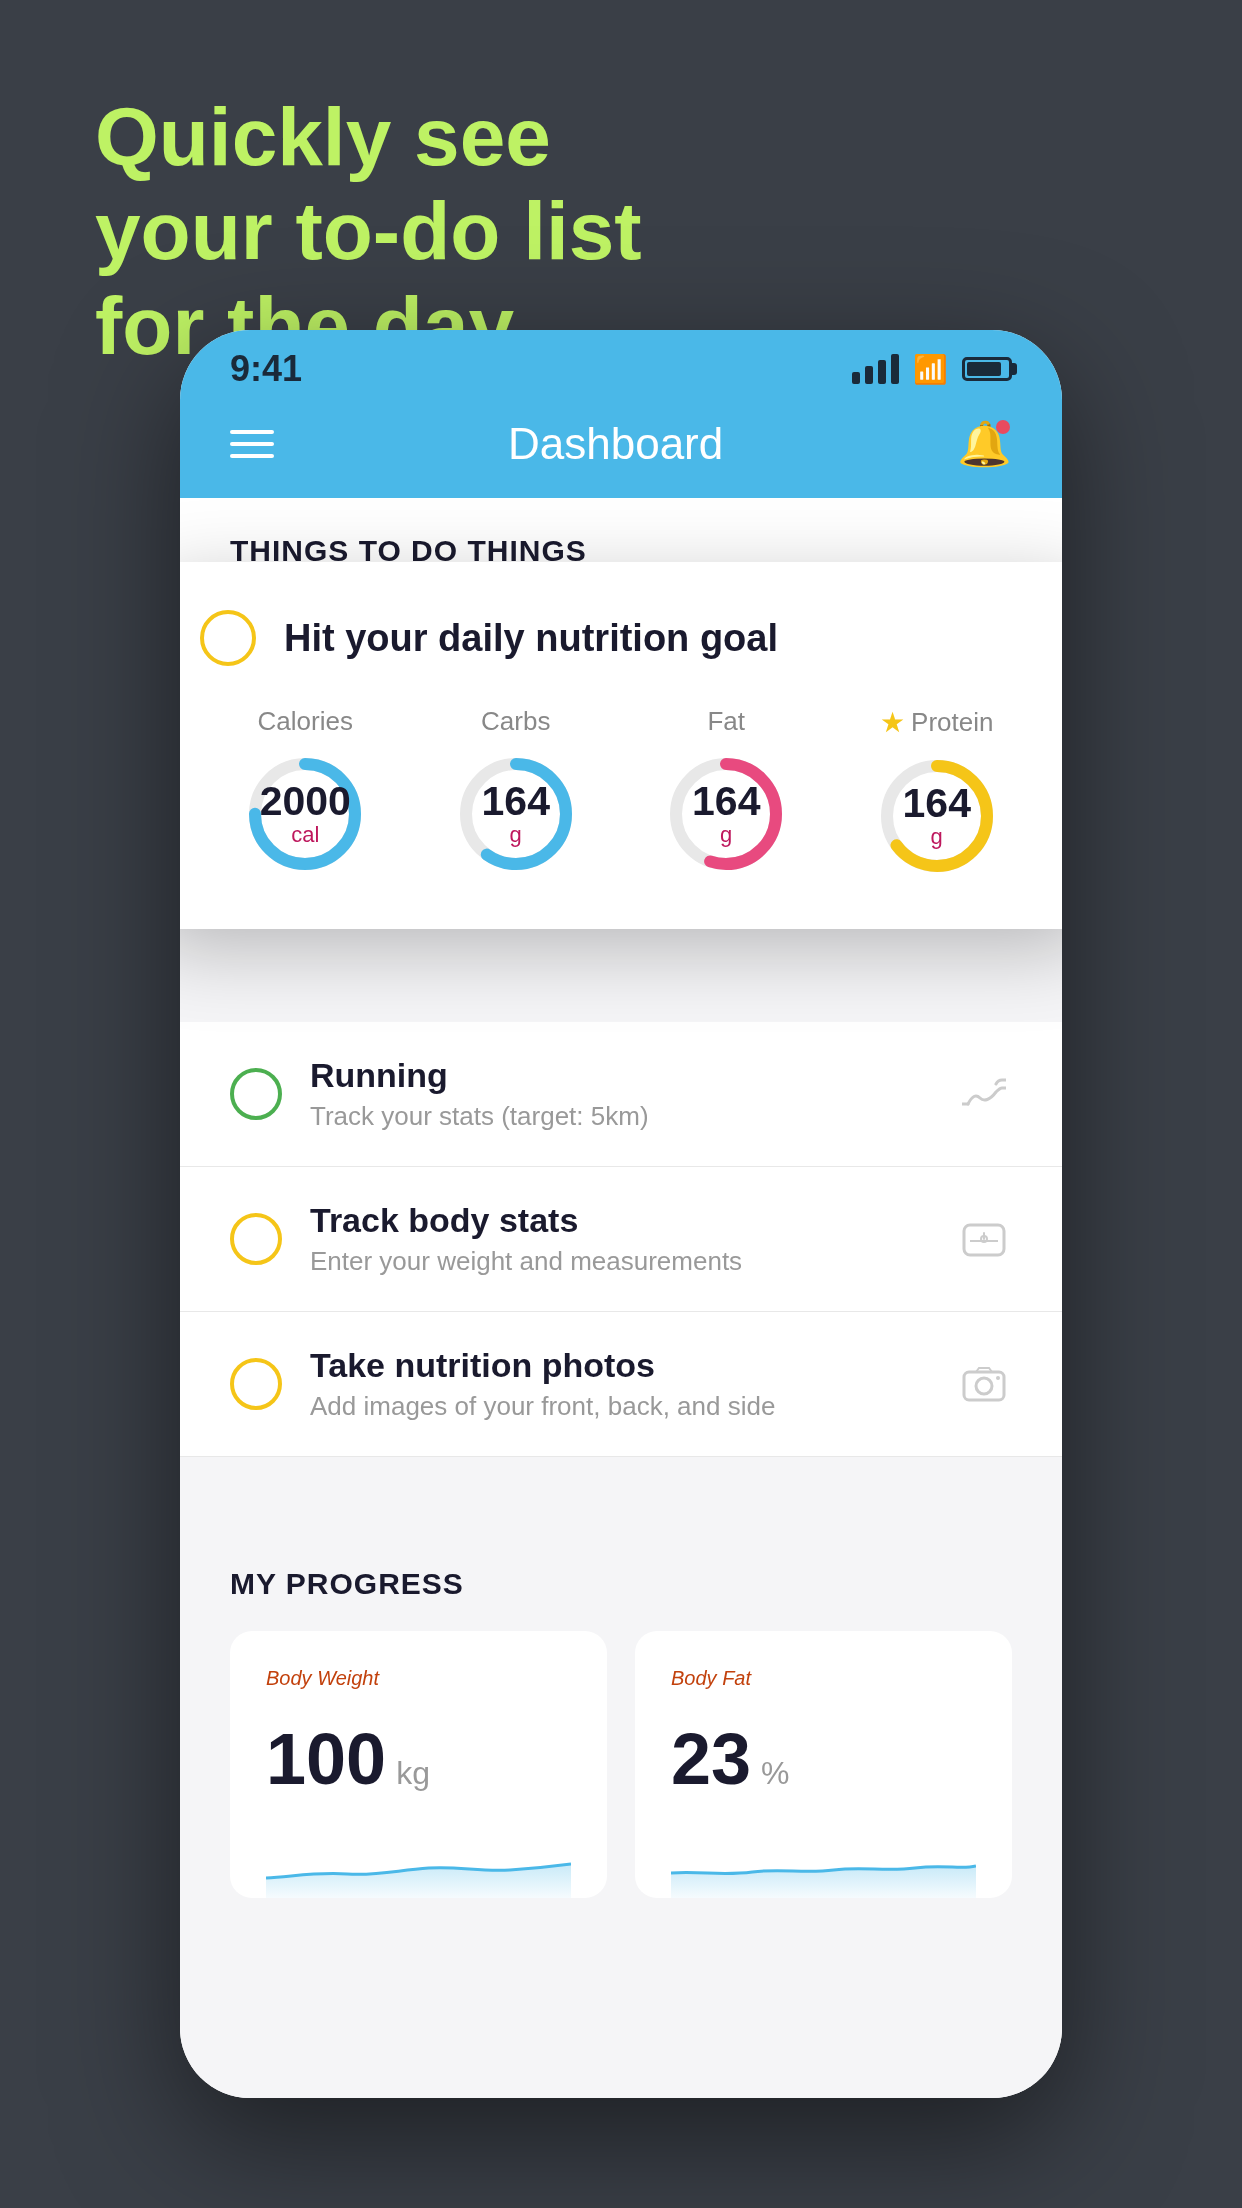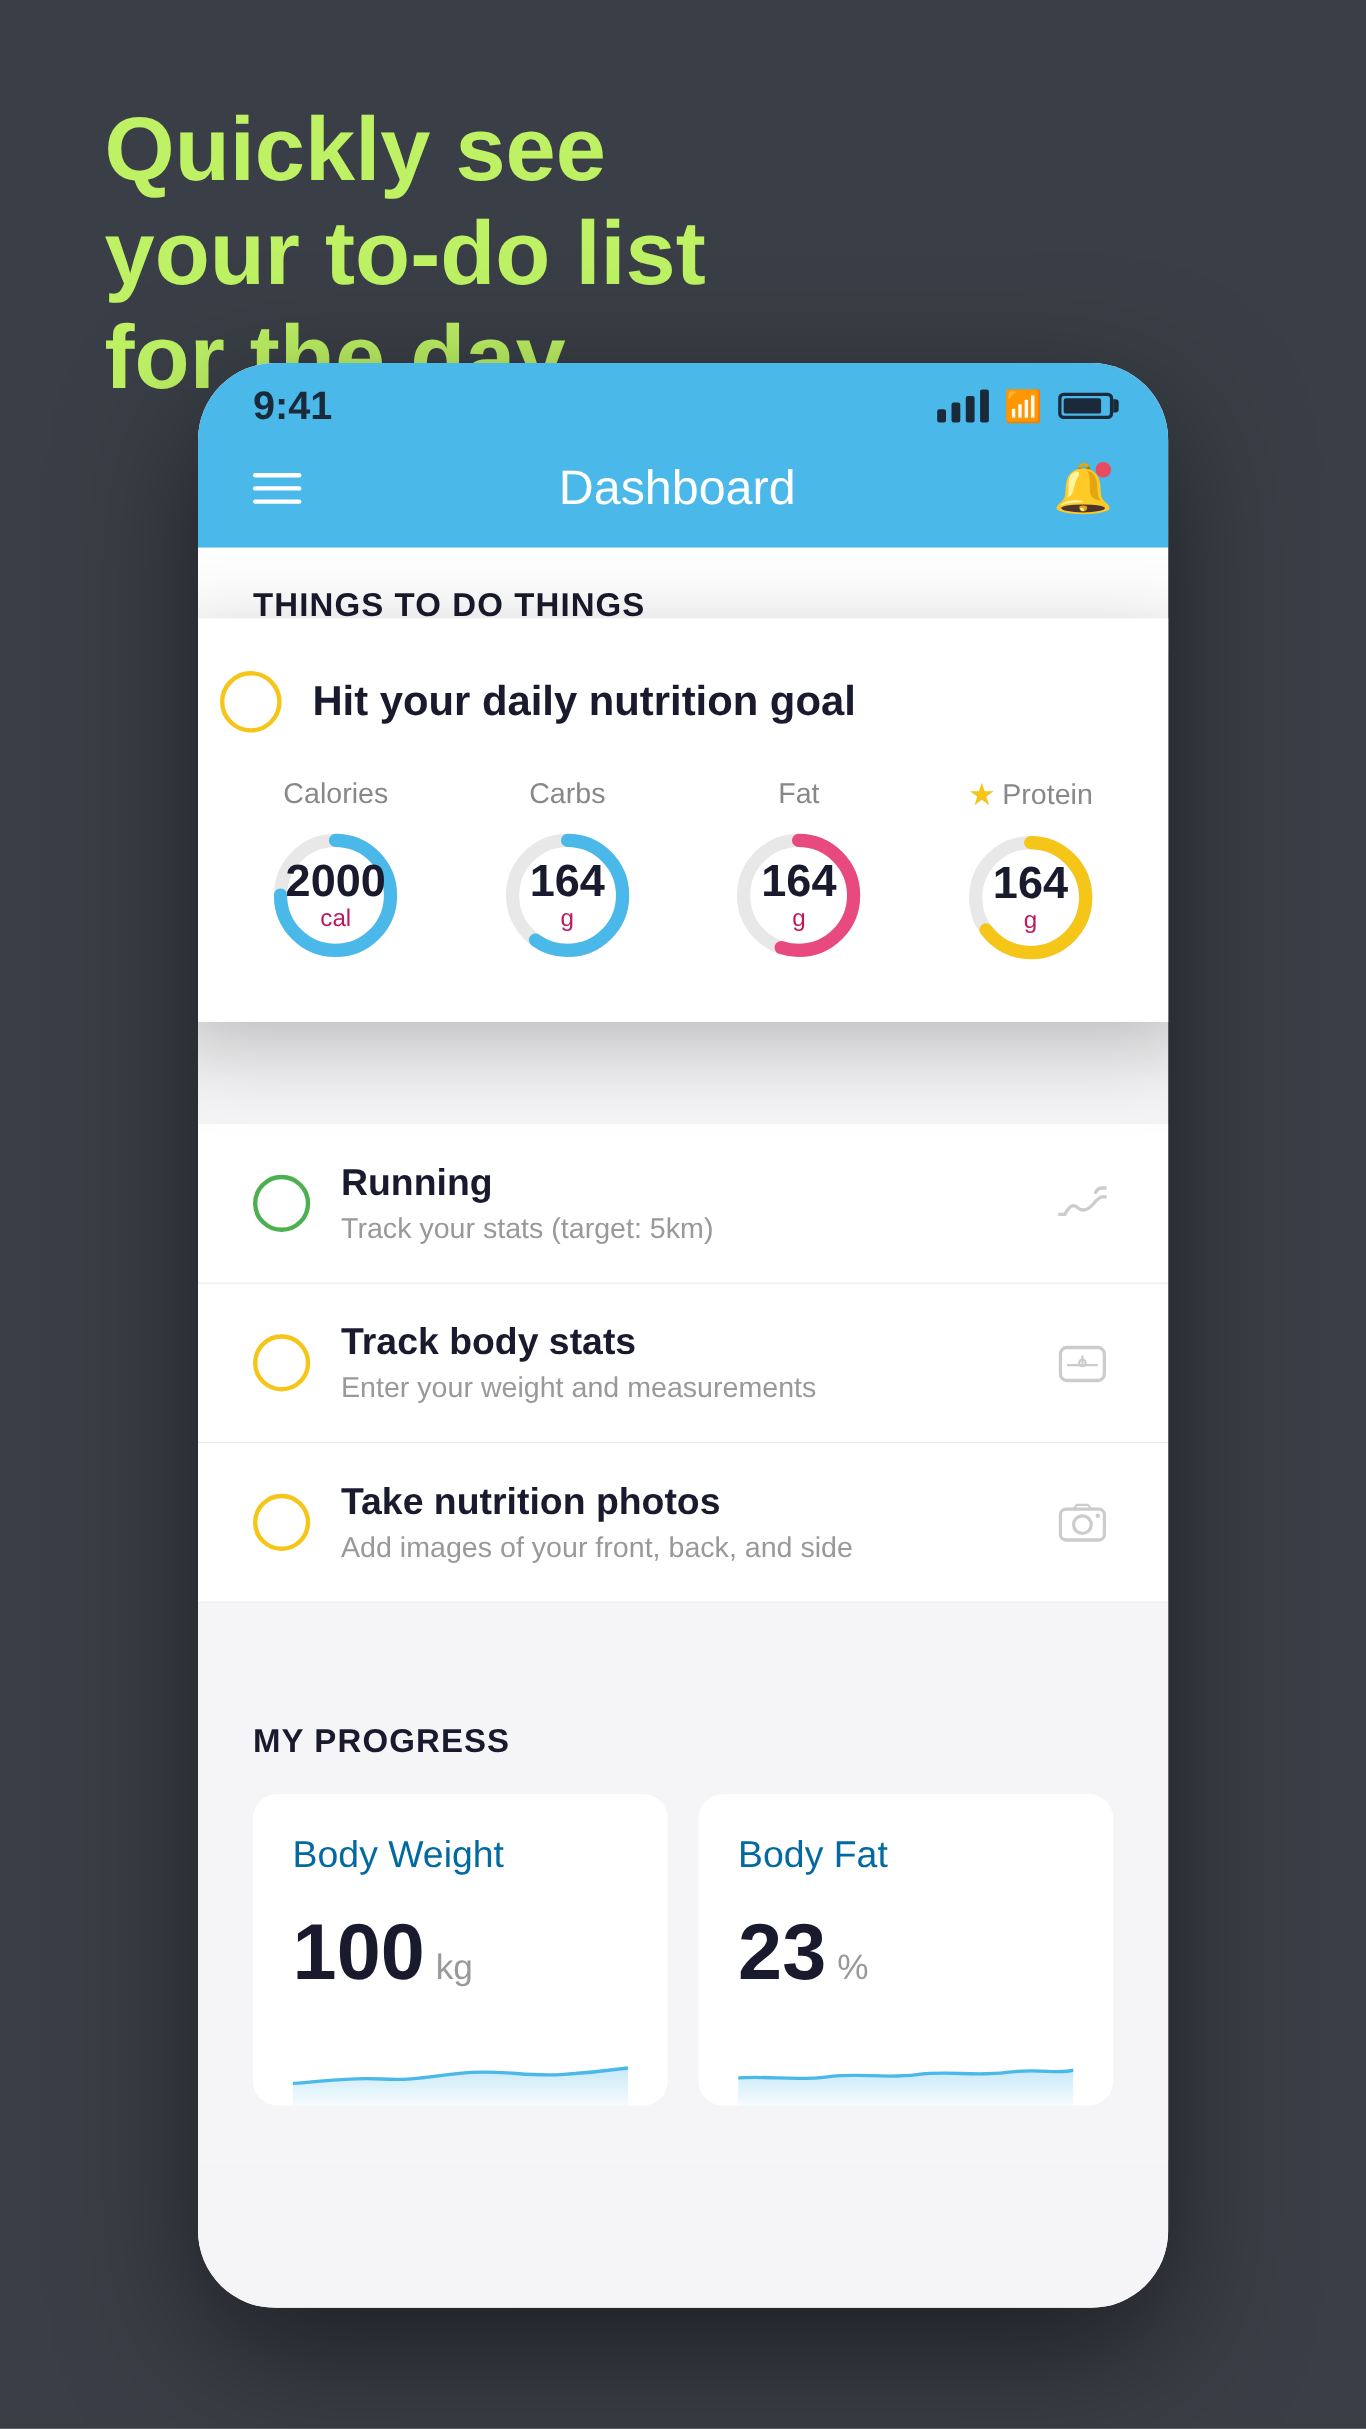"Body Weight" .progress-card-title { color: #0369a1 -> #c2410c; font-size: 34px -> 20px; font-style: none -> italic }
